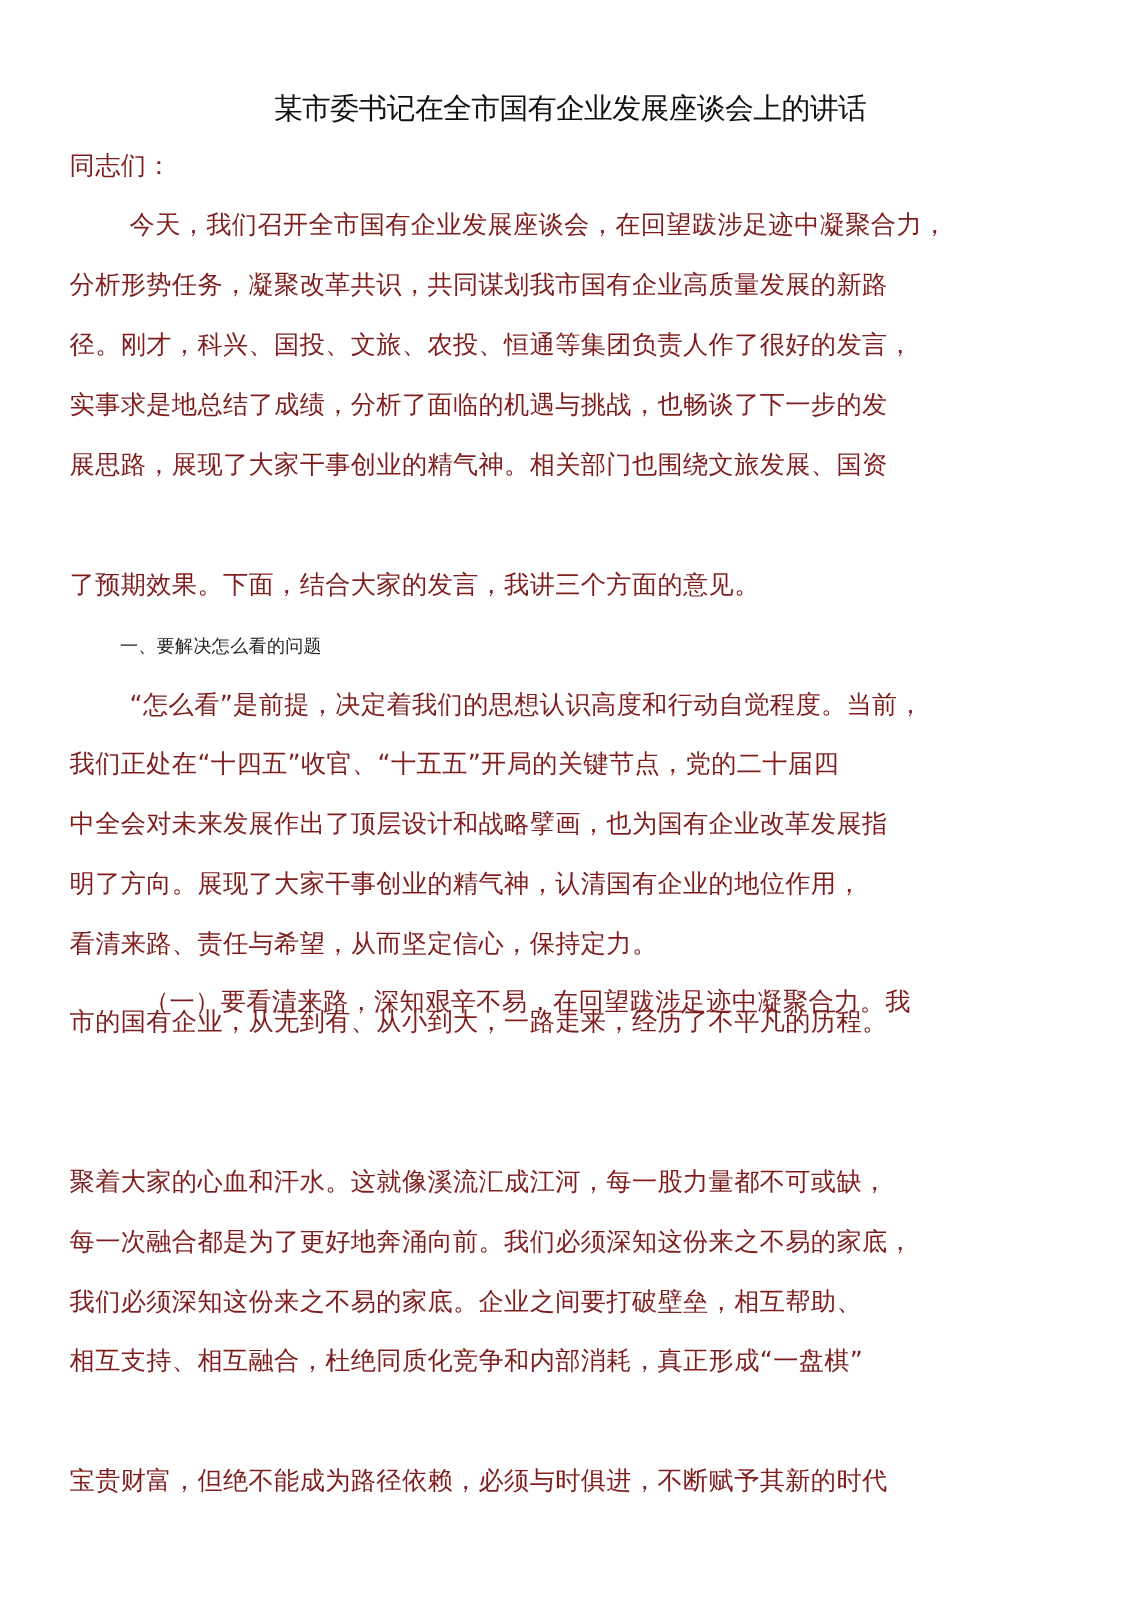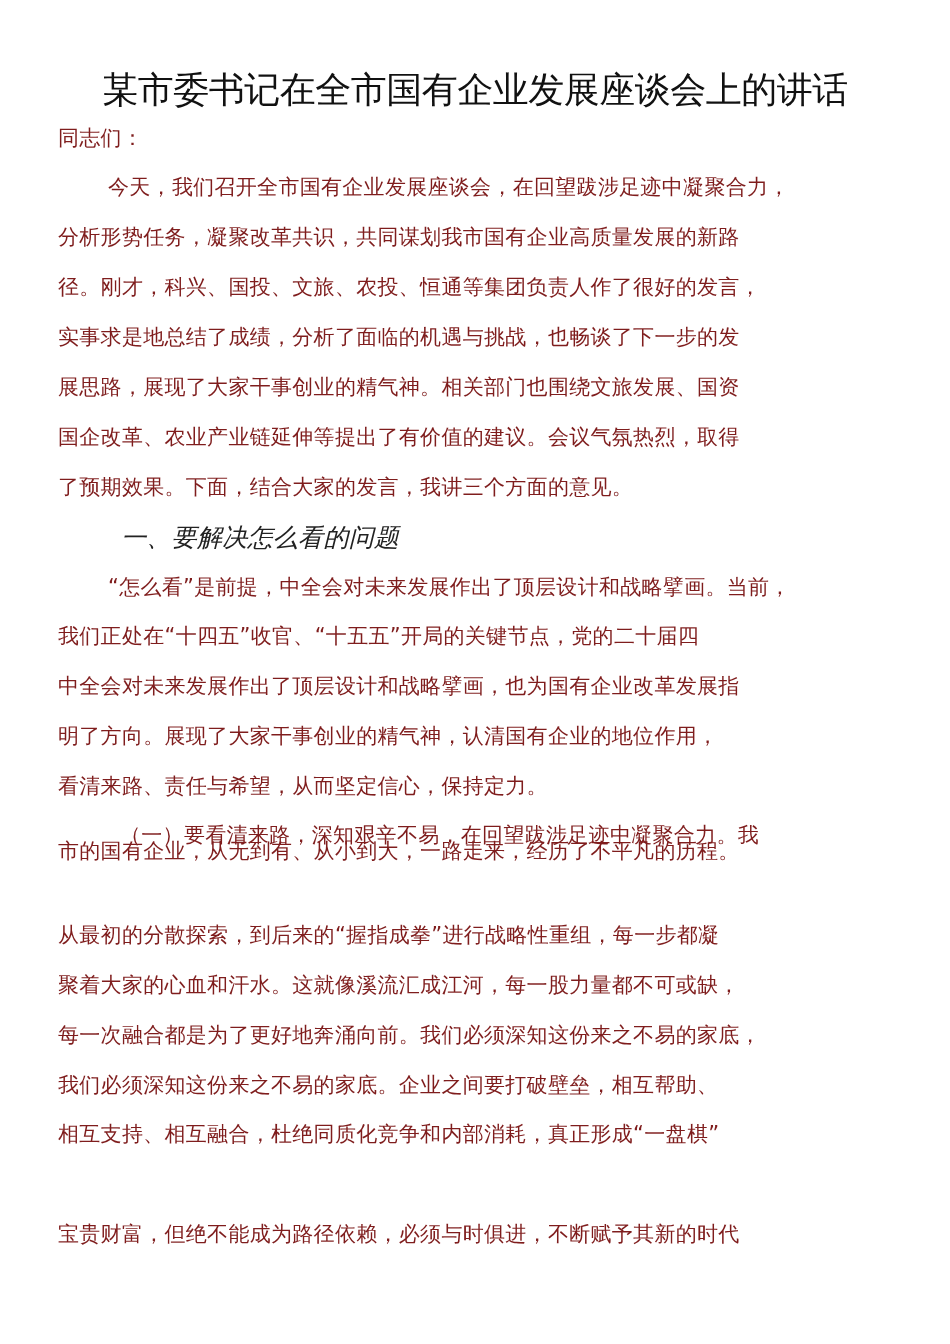"某市委书记在全市国有企业发展座谈会上的讲话" .title { font-size: 36px -> 24px }
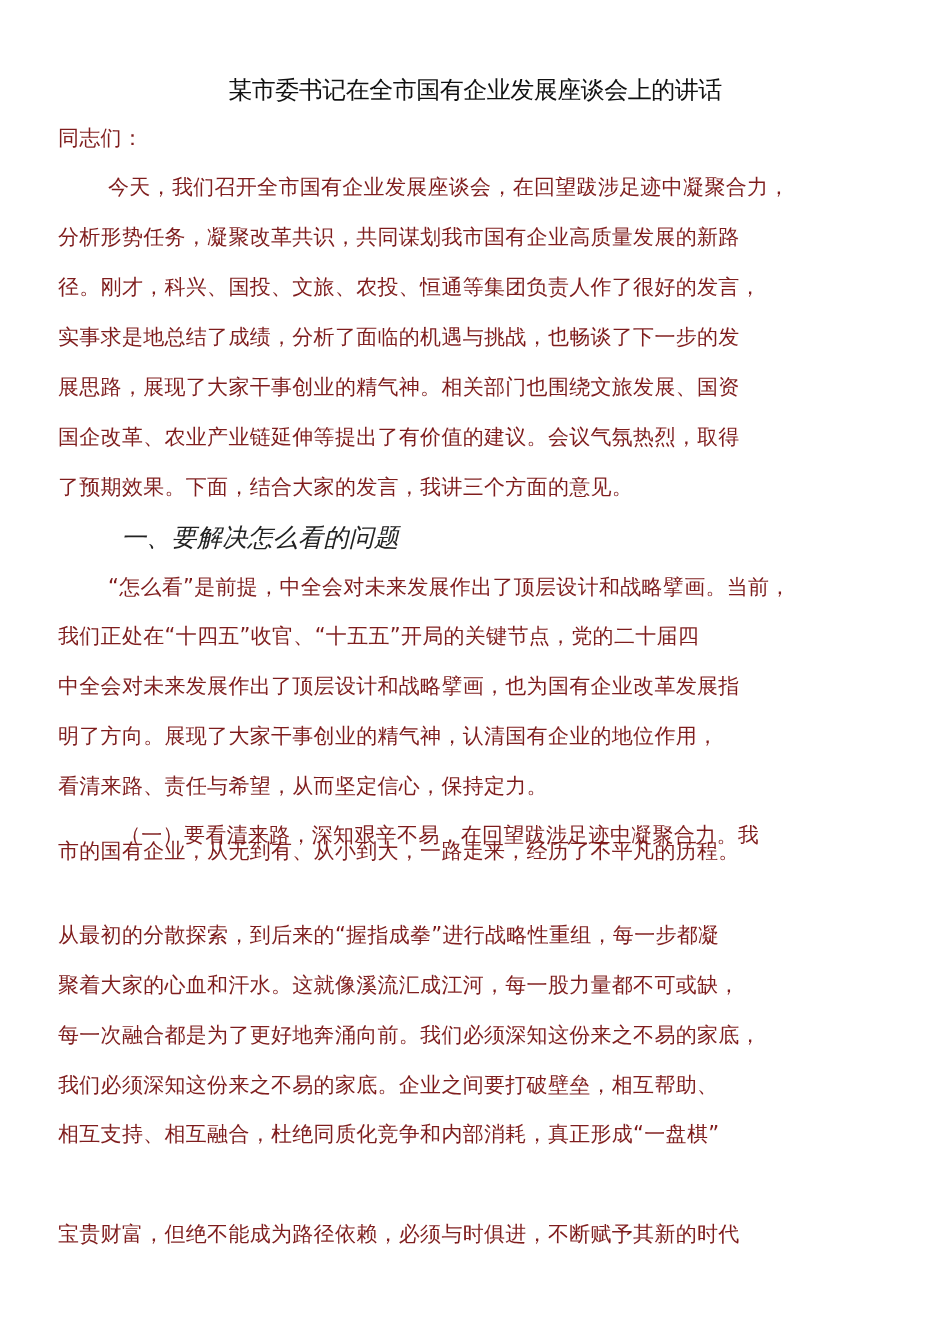"国企改革、农业产业链延伸等提出了有价值的建议。会议气氛热烈，取得" div.line { html: <div>国企改革、农业产业链延伸等提出了有价值的建议。会议气氛热烈，取得</div> -> none }
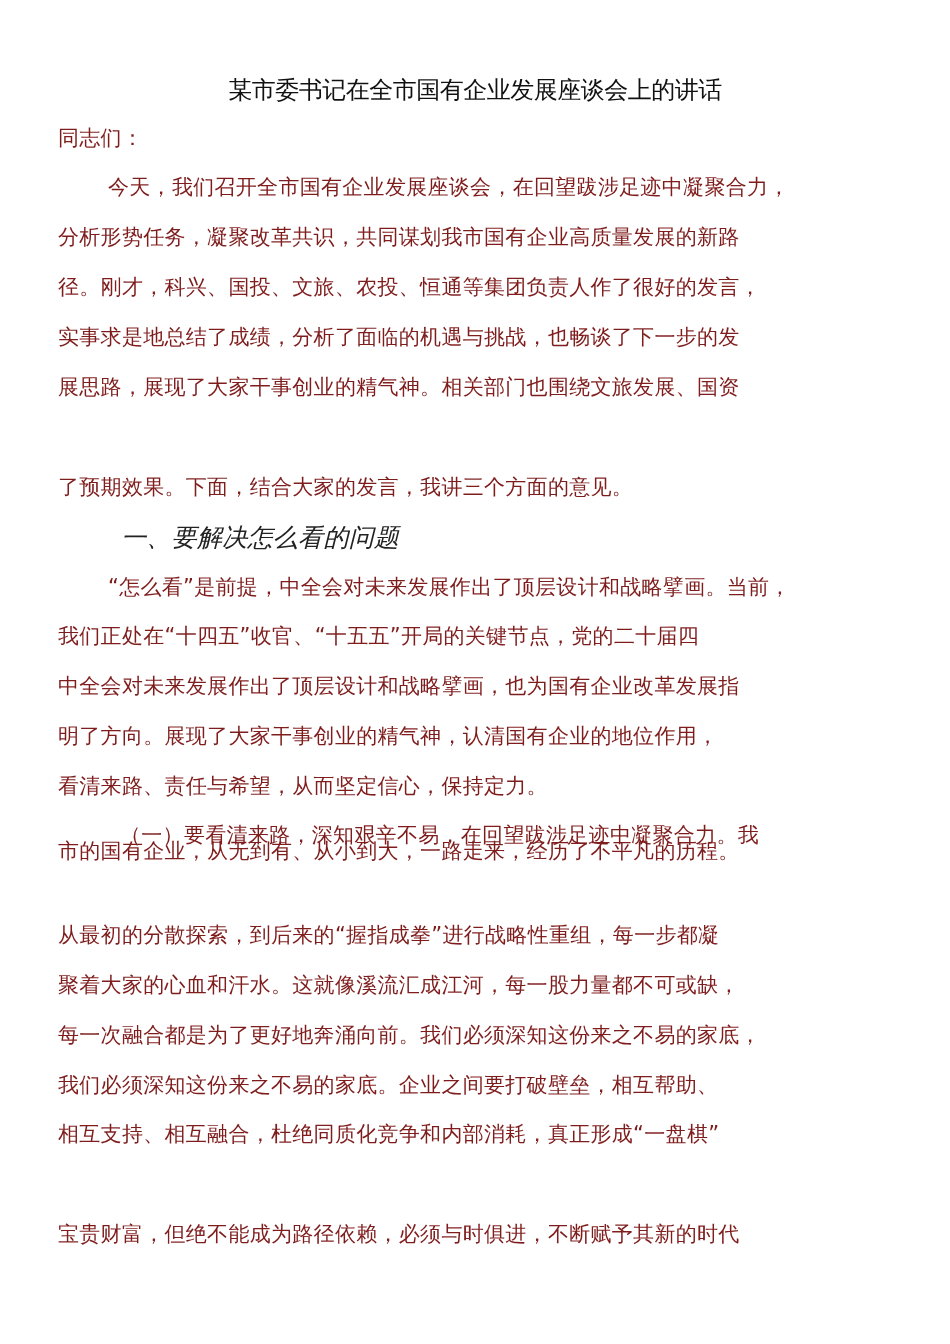"一、要解决怎么看的问题" .heading { font-size: 25px -> 15px; font-style: italic -> none; left: 121px -> 100px }
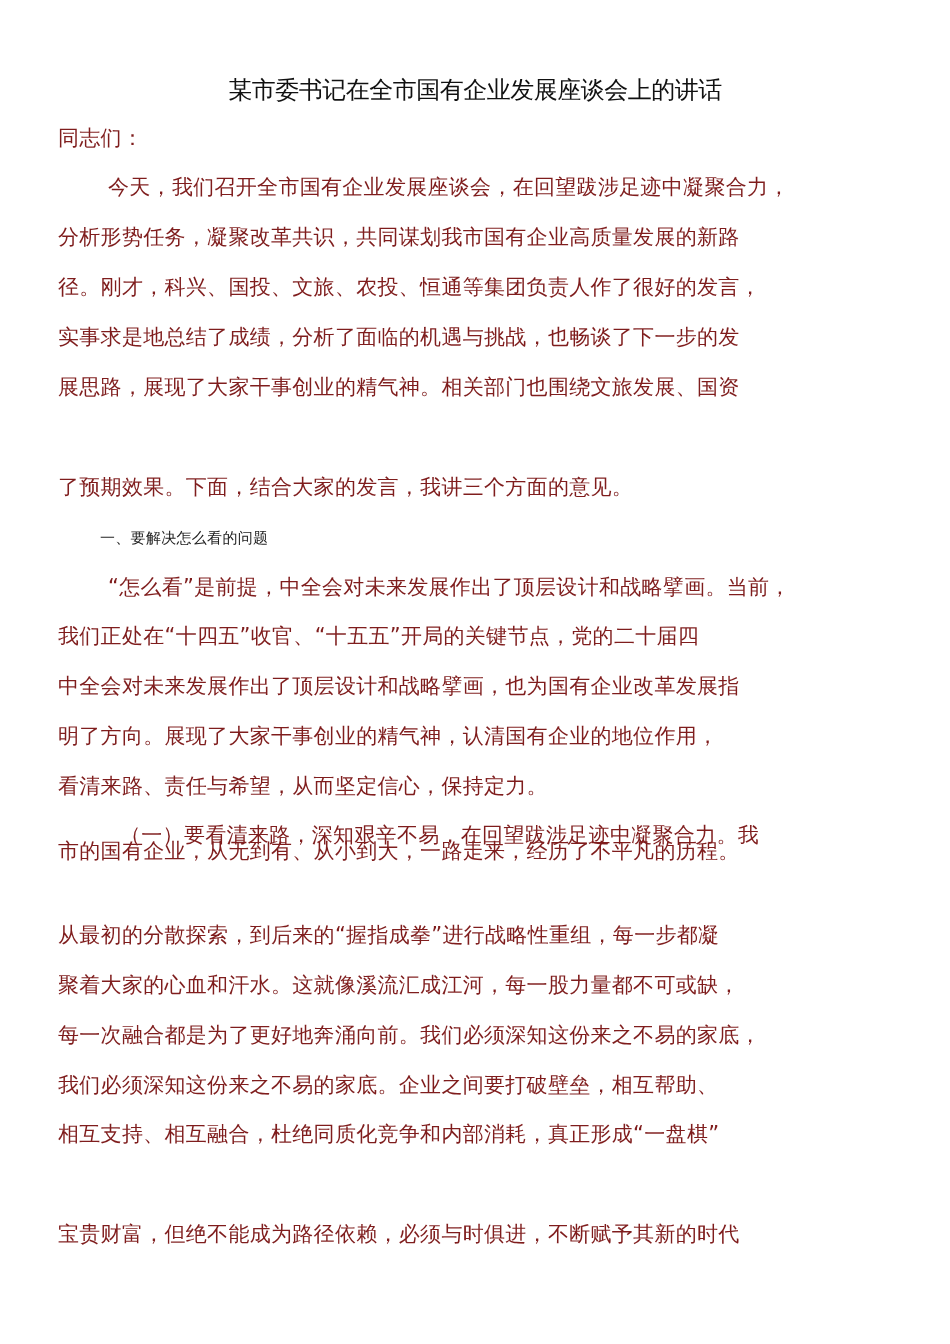"“怎么看”是前提，中全会对未来发展作出了顶层设计和战略擘画。当前，" div.line { text: 中全会对未来发展作出了顶层设计和战略擘画 -> 决定着我们的思想认识高度和行动自觉程度 }
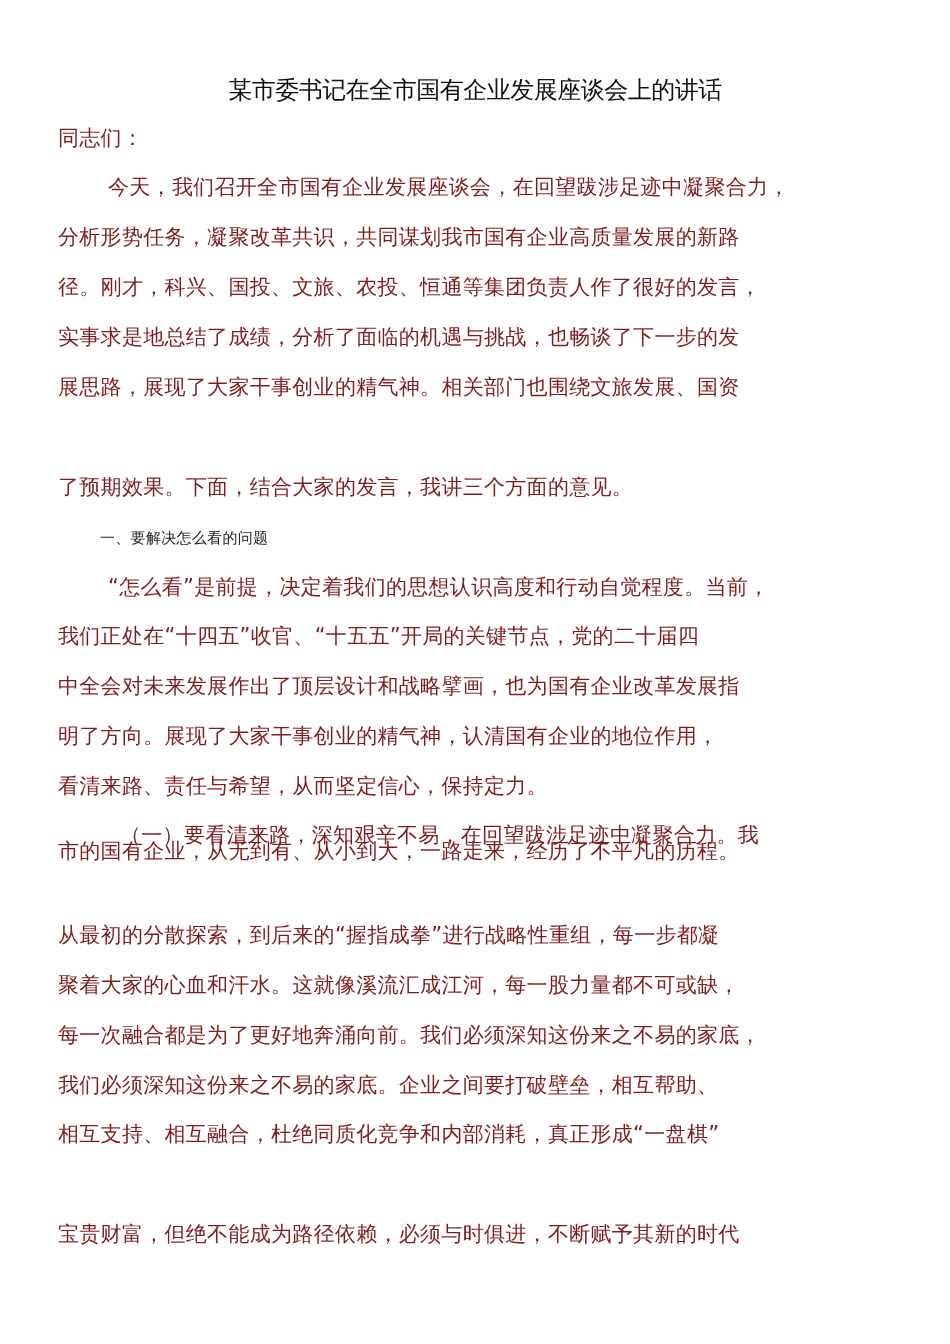"从最初的分散探索，到后来的“握指成拳”进行战略性重组，每一步都凝" div.line { html: <div>从最初的分散探索，到后来的“握指成拳”进行战略性重组，每一步都凝</div> -> none }
